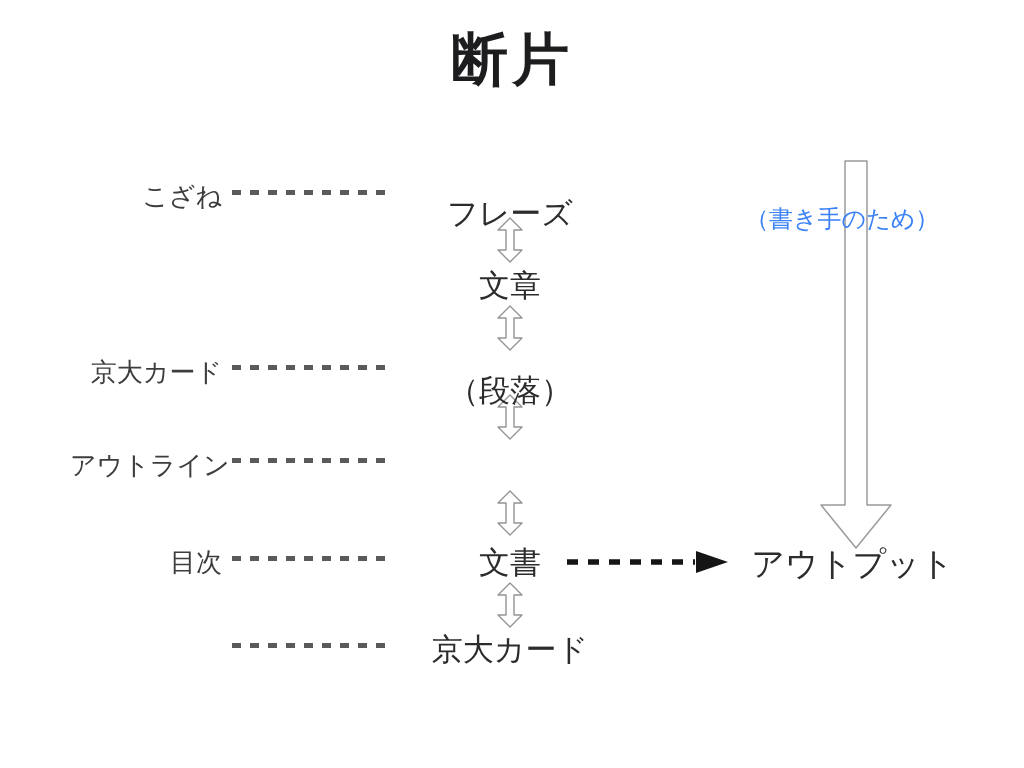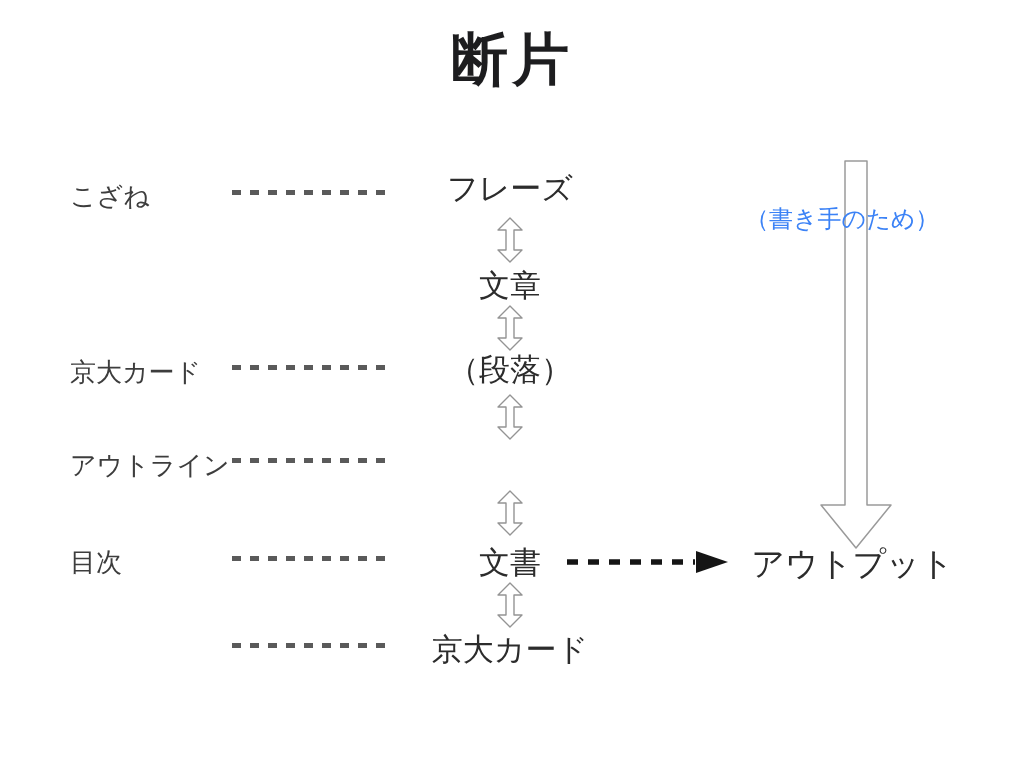"こざね" .left-label { text-align: left -> right }
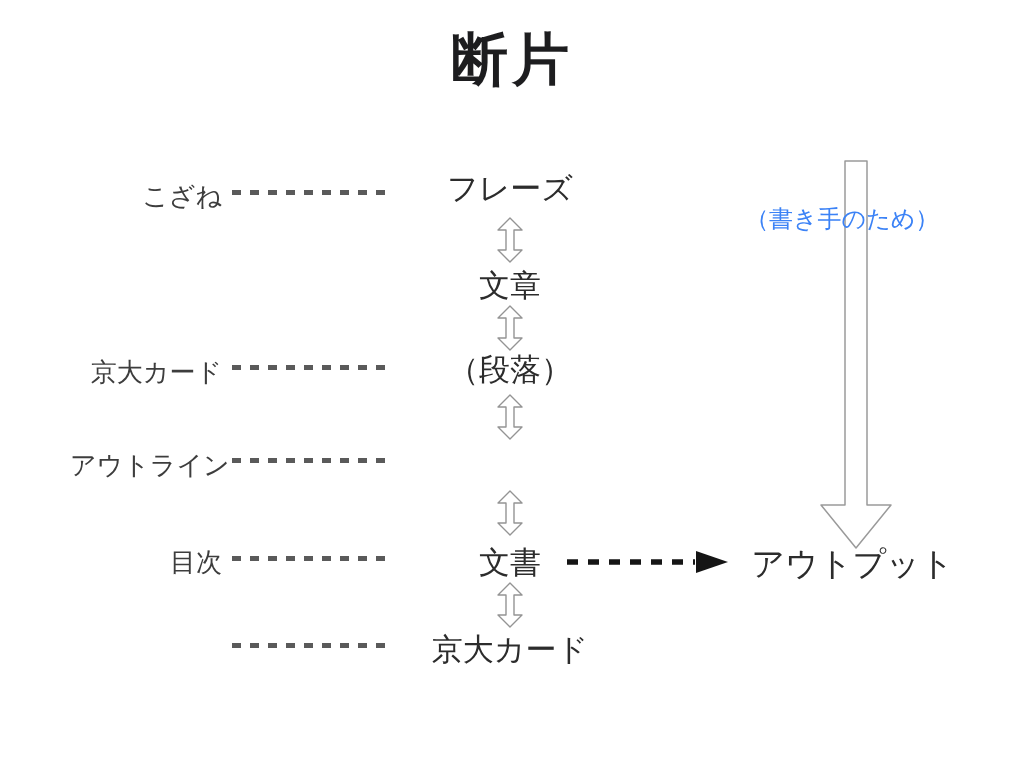"フレーズ" div.center-item { top: 168px -> 193px }
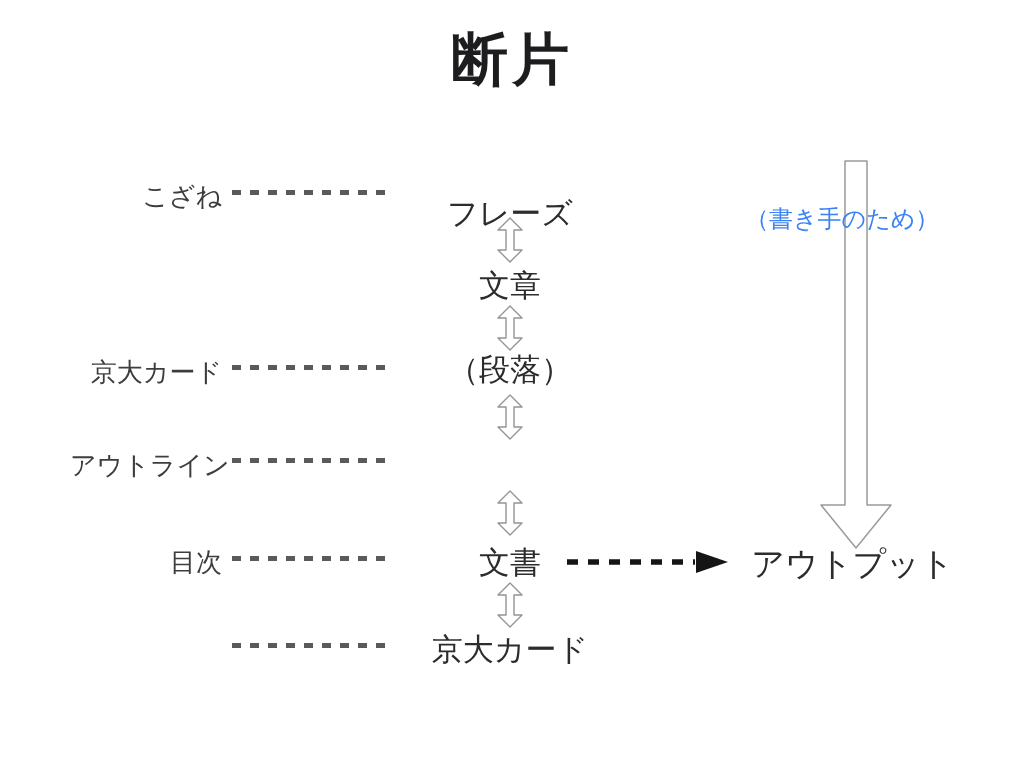"（段落）" div.center-item { top: 349px -> 370px }
